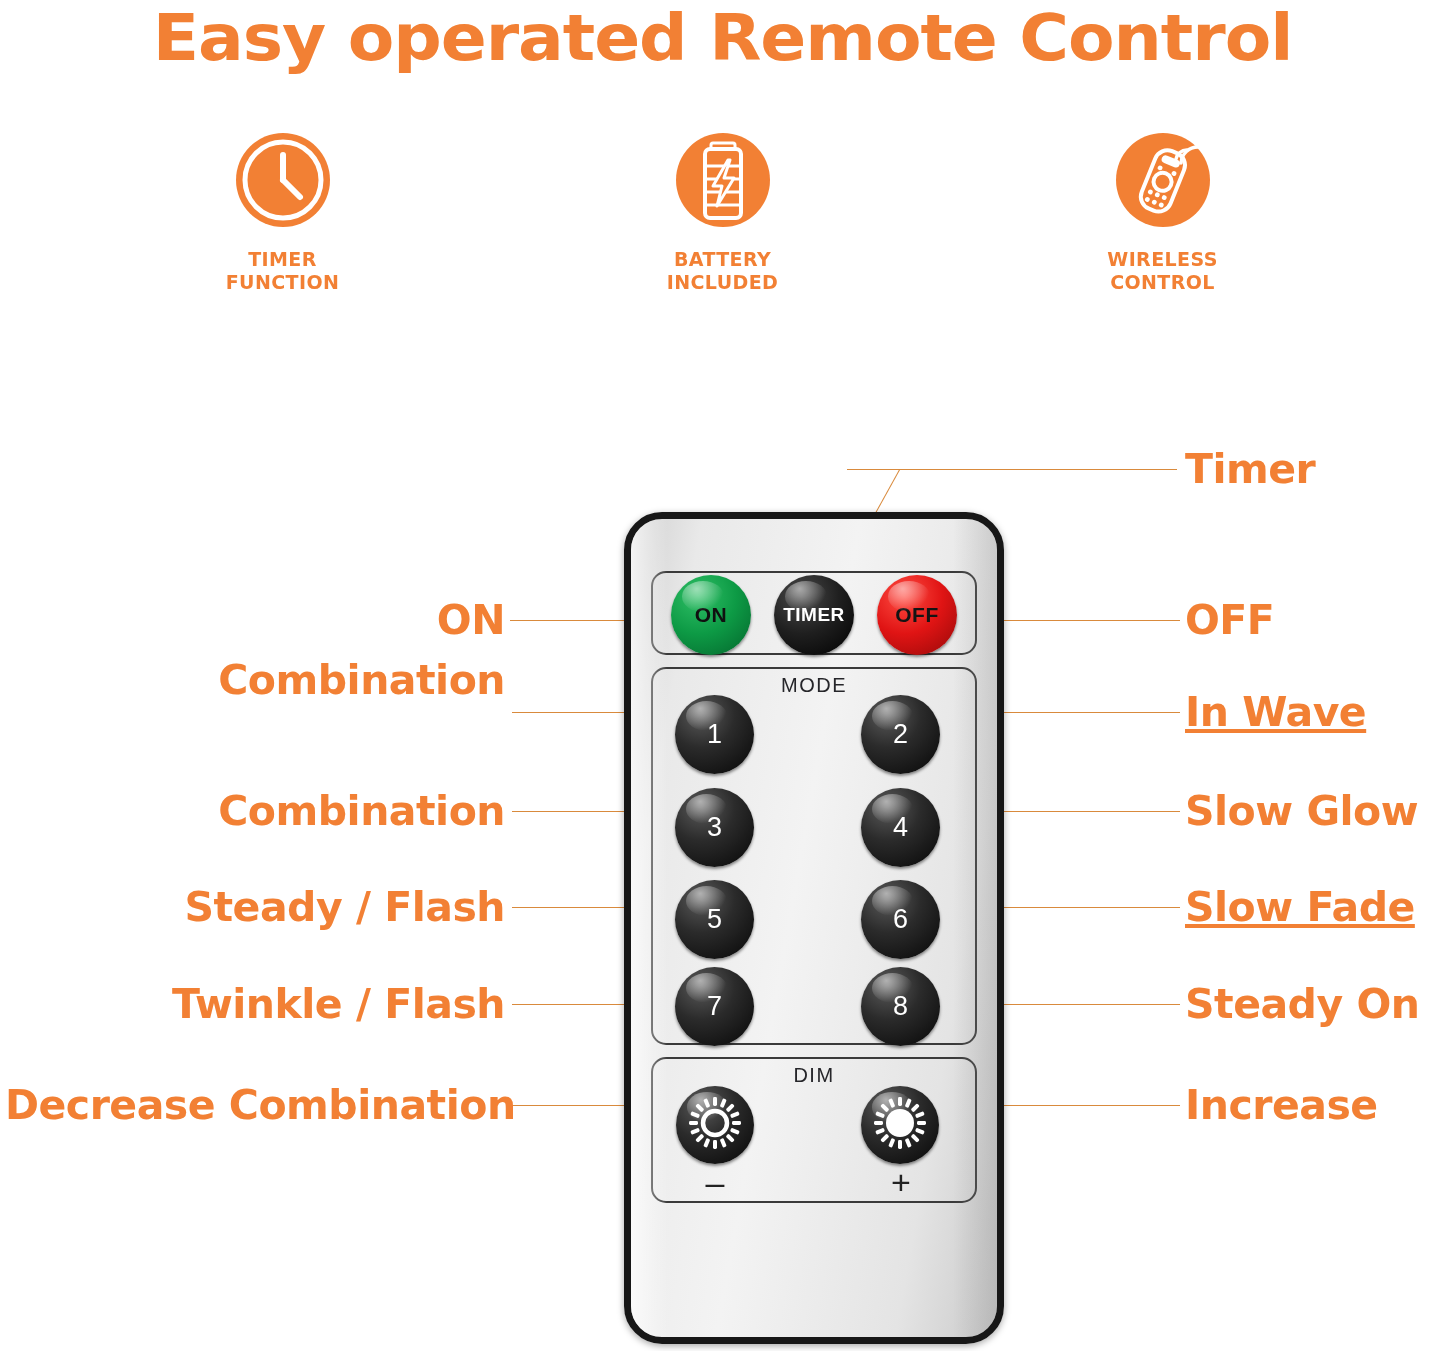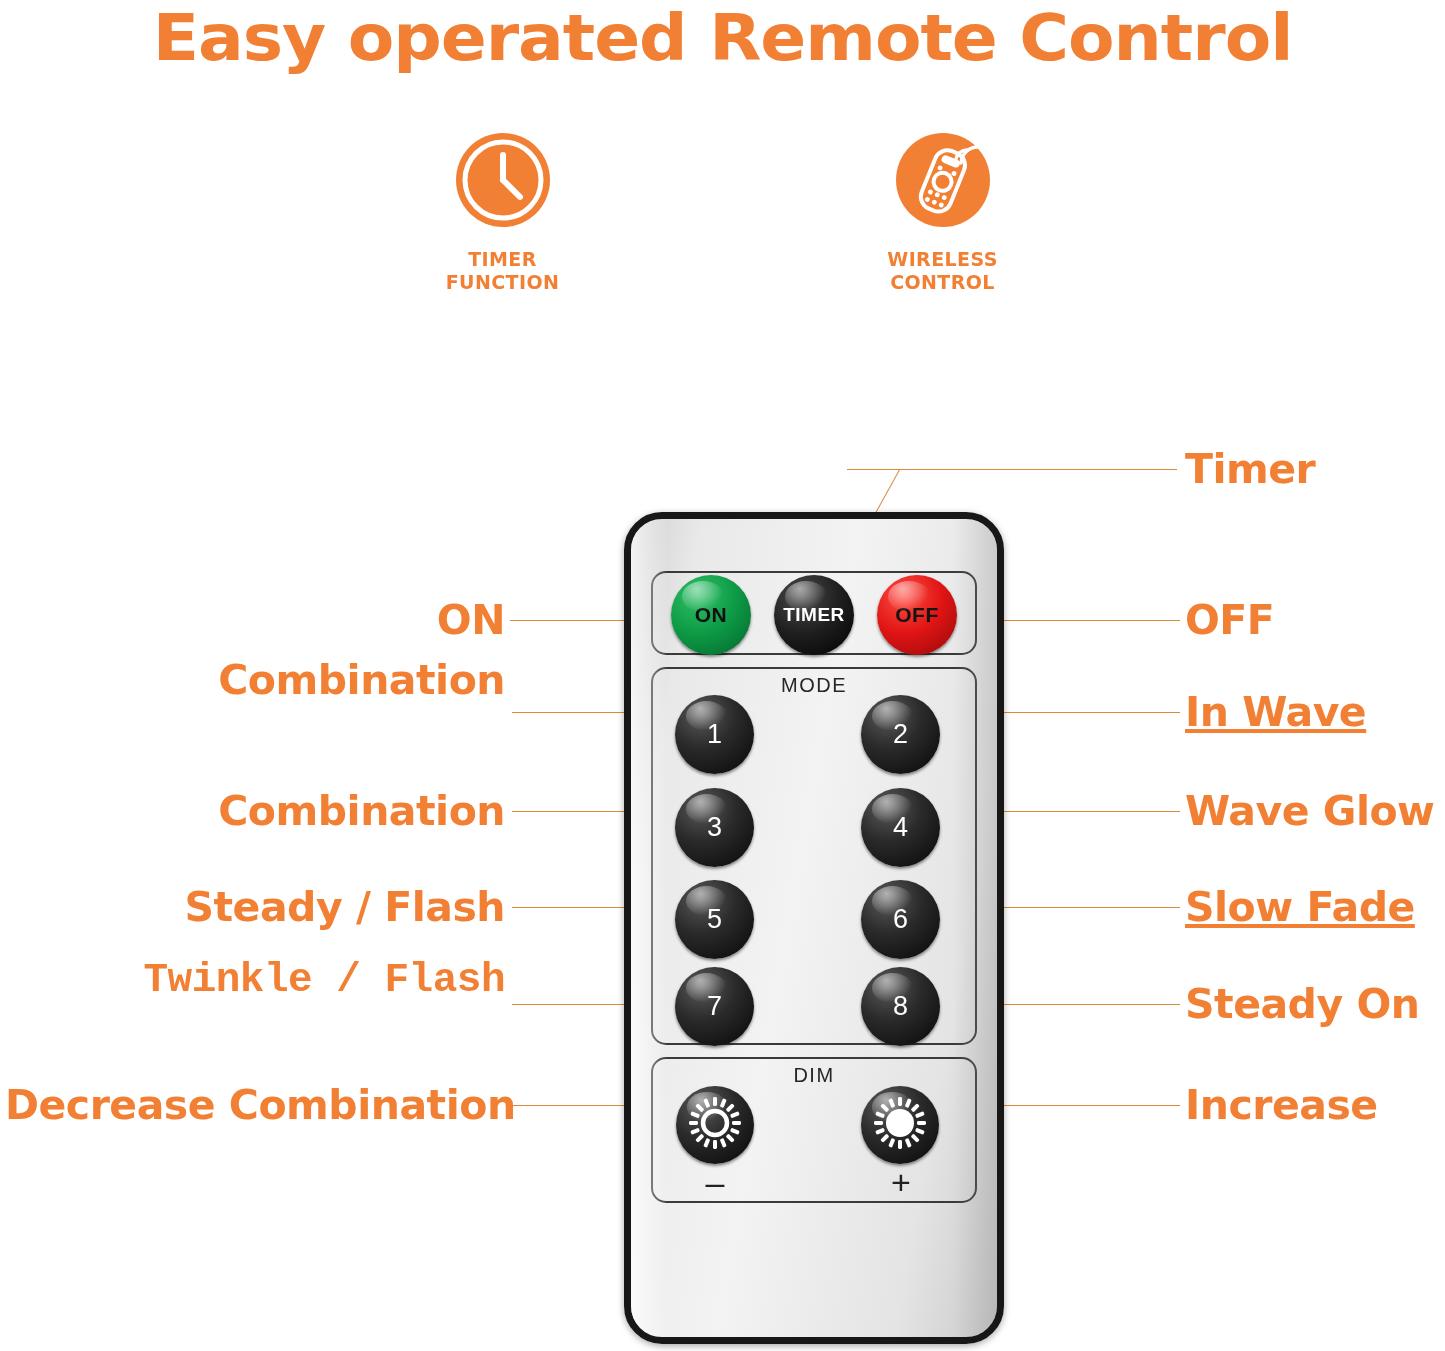"BATTERY" div.feature { html: none -> <div> <div> <svg> <circle></circle> <rect></rect> <rect></rect> <line></line> <line></line> <line></line> <line></line> <polygon></polygon> </svg> </div> <div>BATTERY INCLUDED</div> </div> }
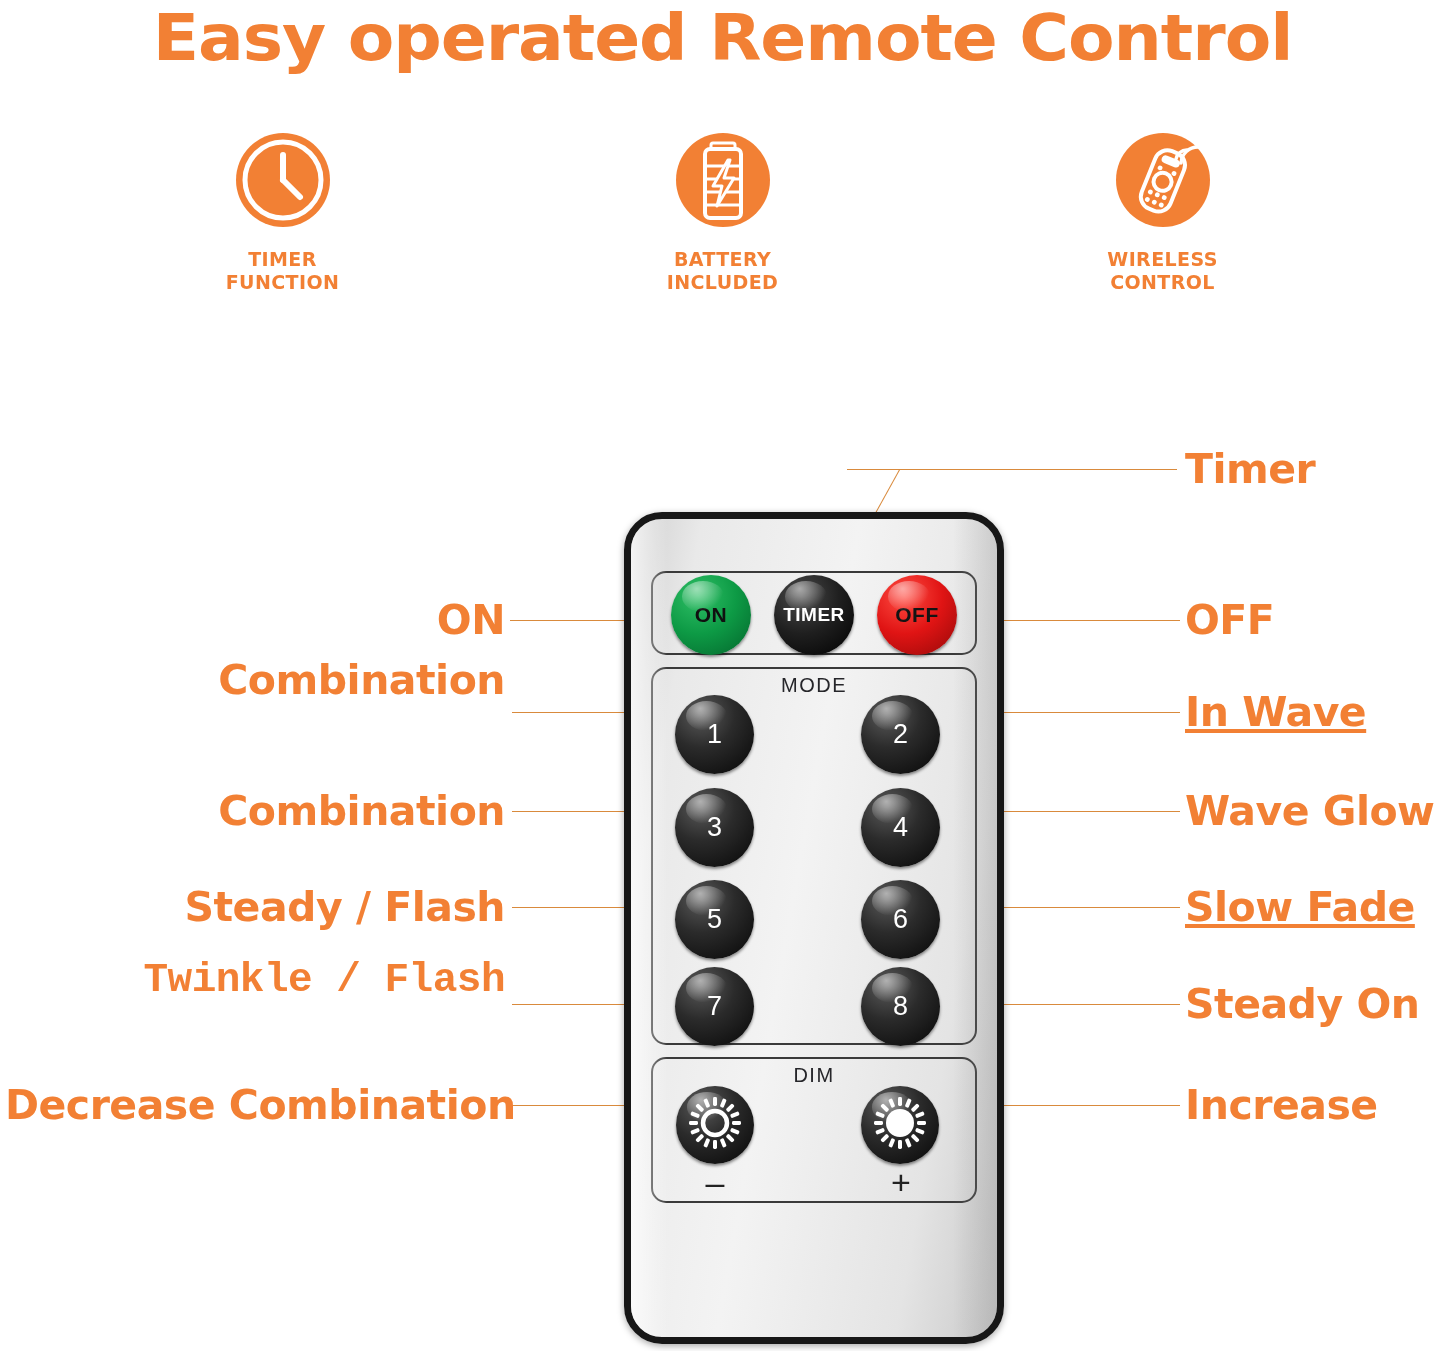"Wave Glow" div.callout { text: Wave -> Slow }
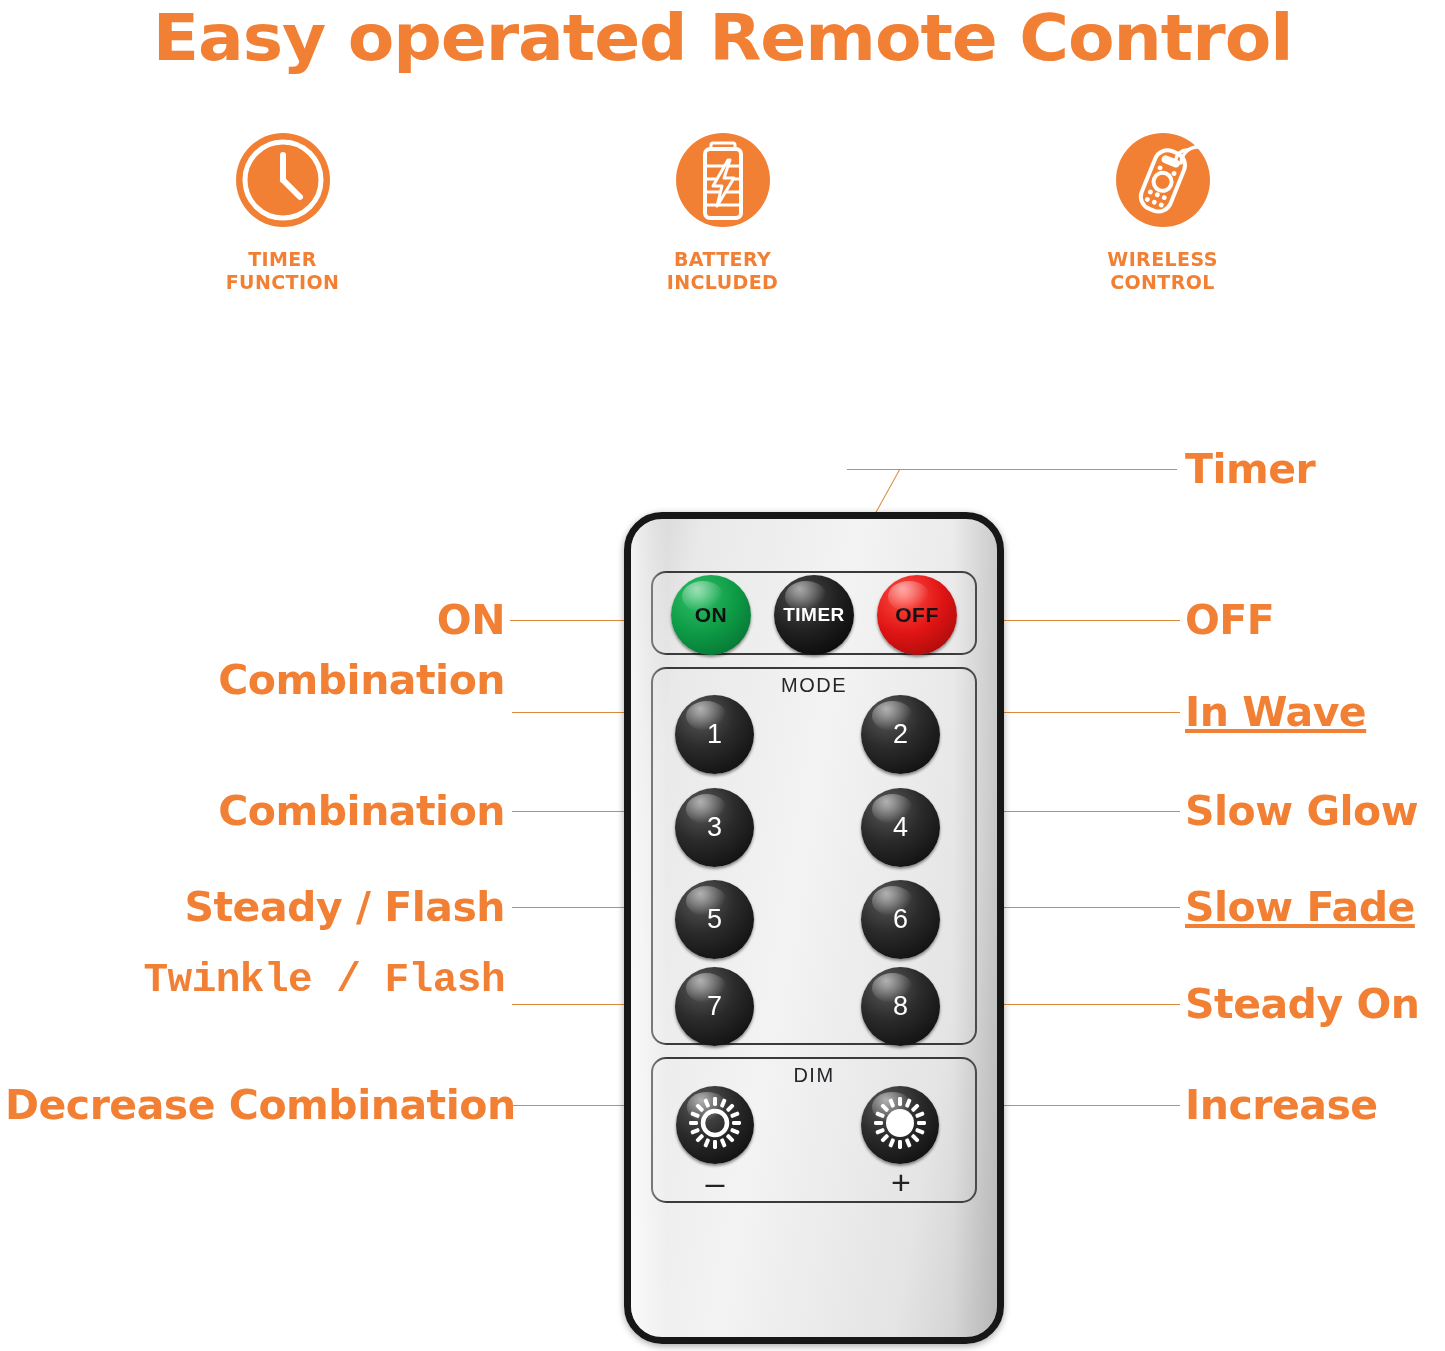"Twinkle / Flash" div.callout { font-family: Liberation Mono, monospace -> none; top: 958px -> 982px }
